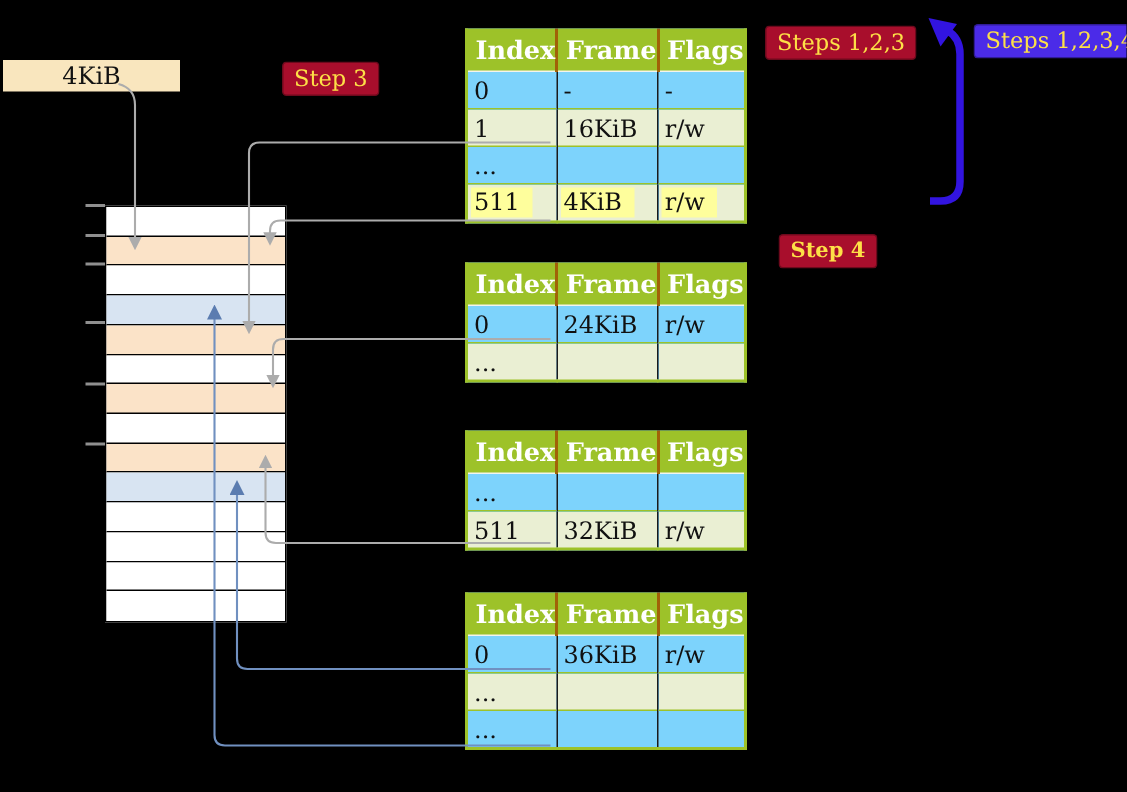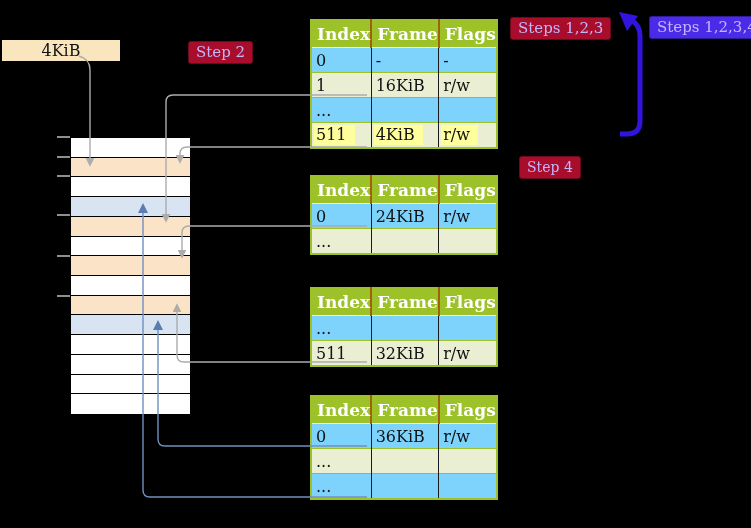"Steps 1,2,3" .badge { color: #c4b5fd -> #fde047 }
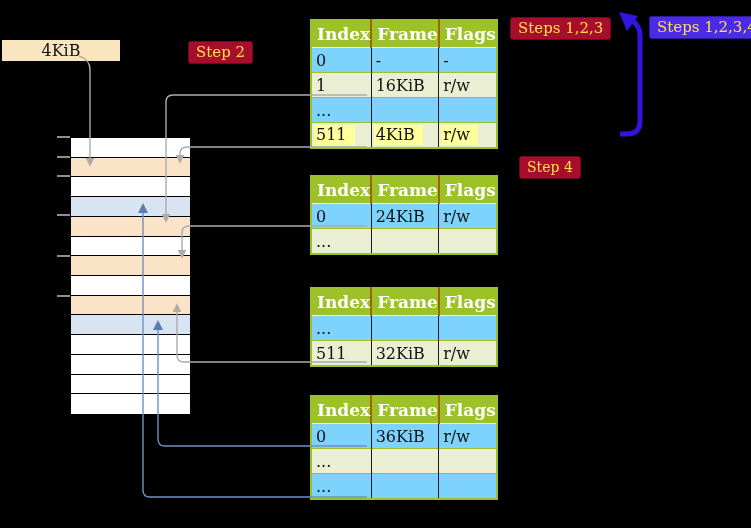"Step 2" div.badge { text: 2 -> 3 }
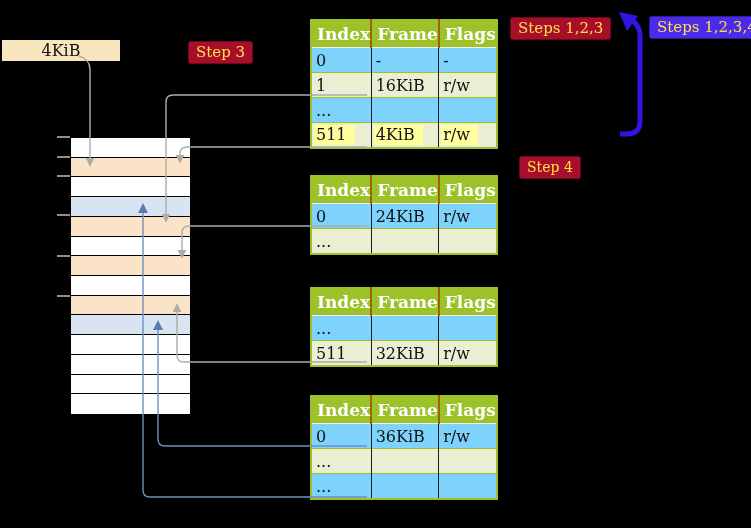"Step 4" #badge-step4 { font-weight: none -> bold }
